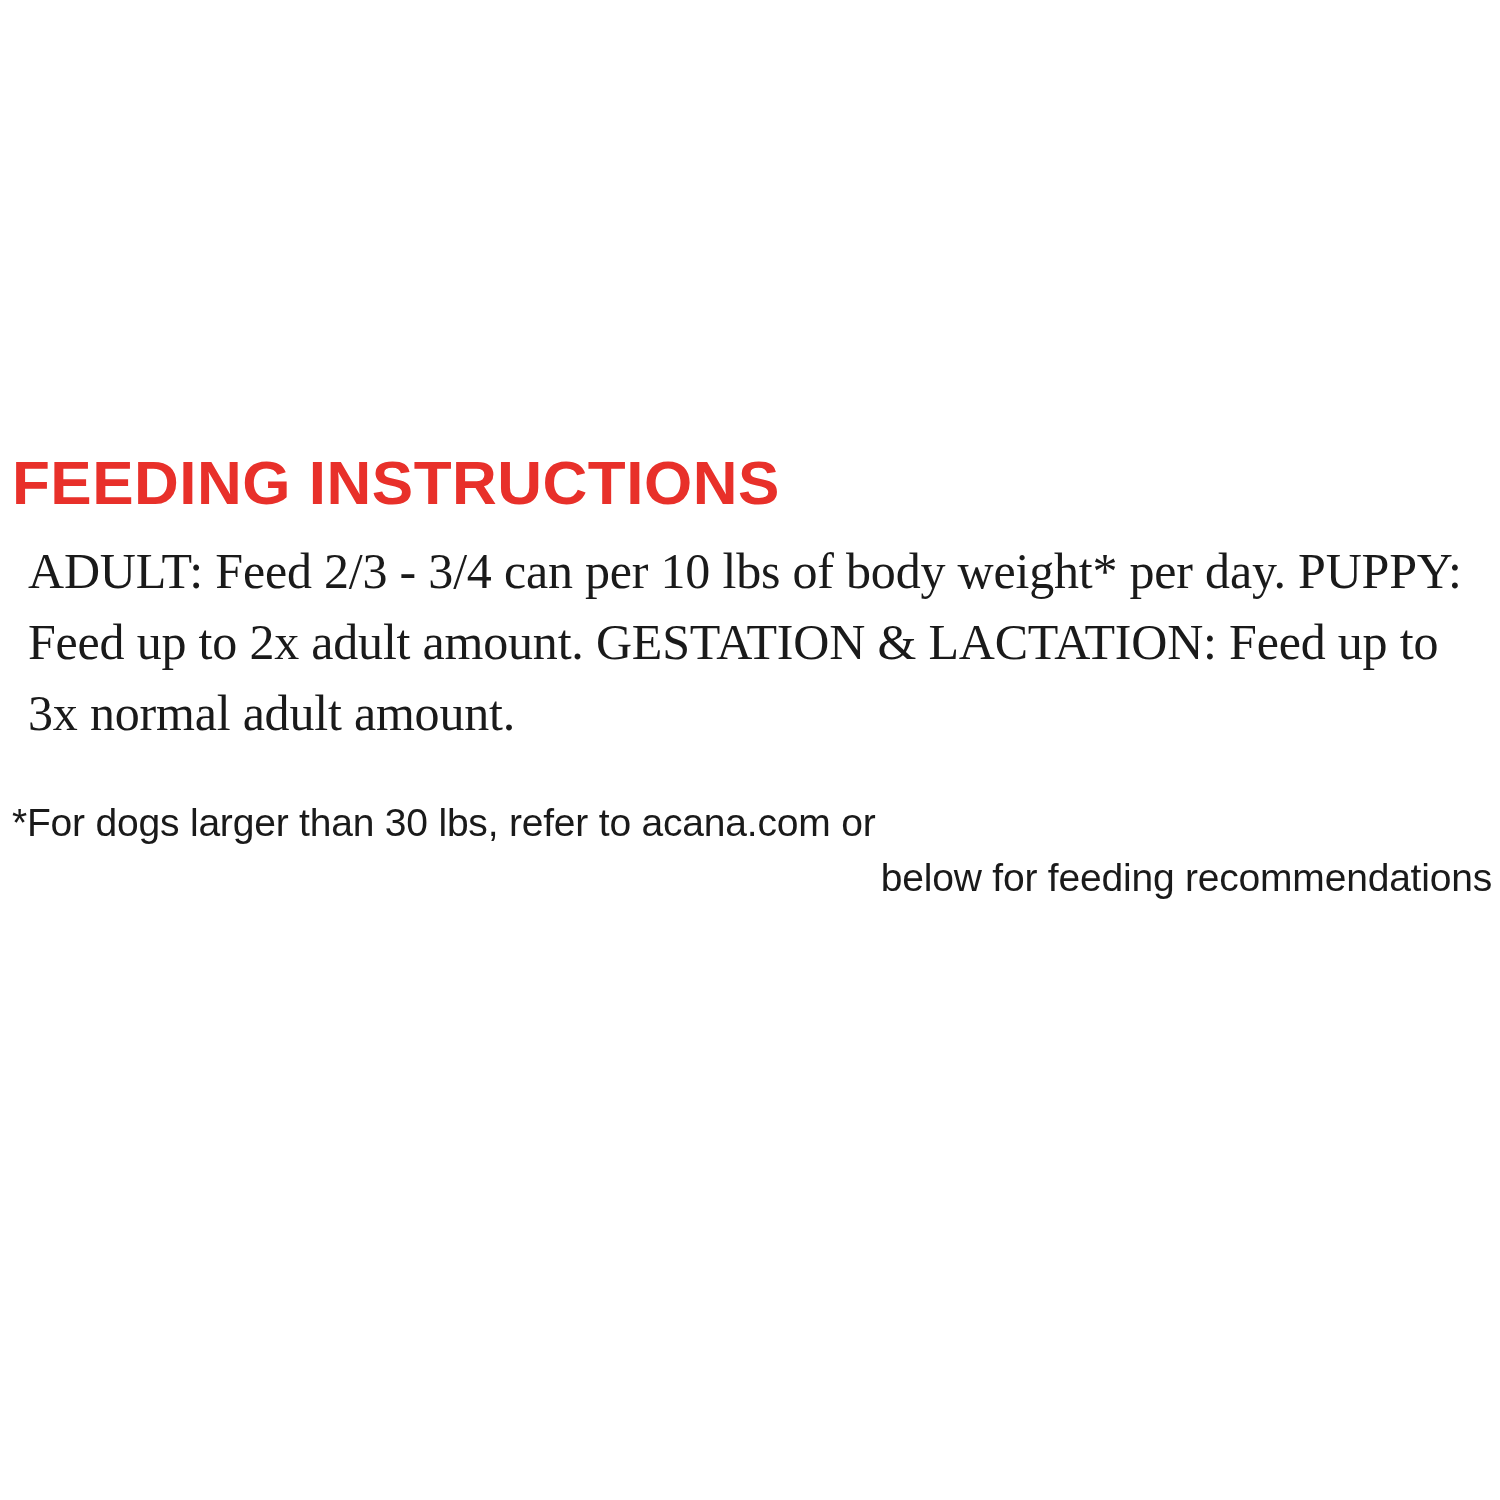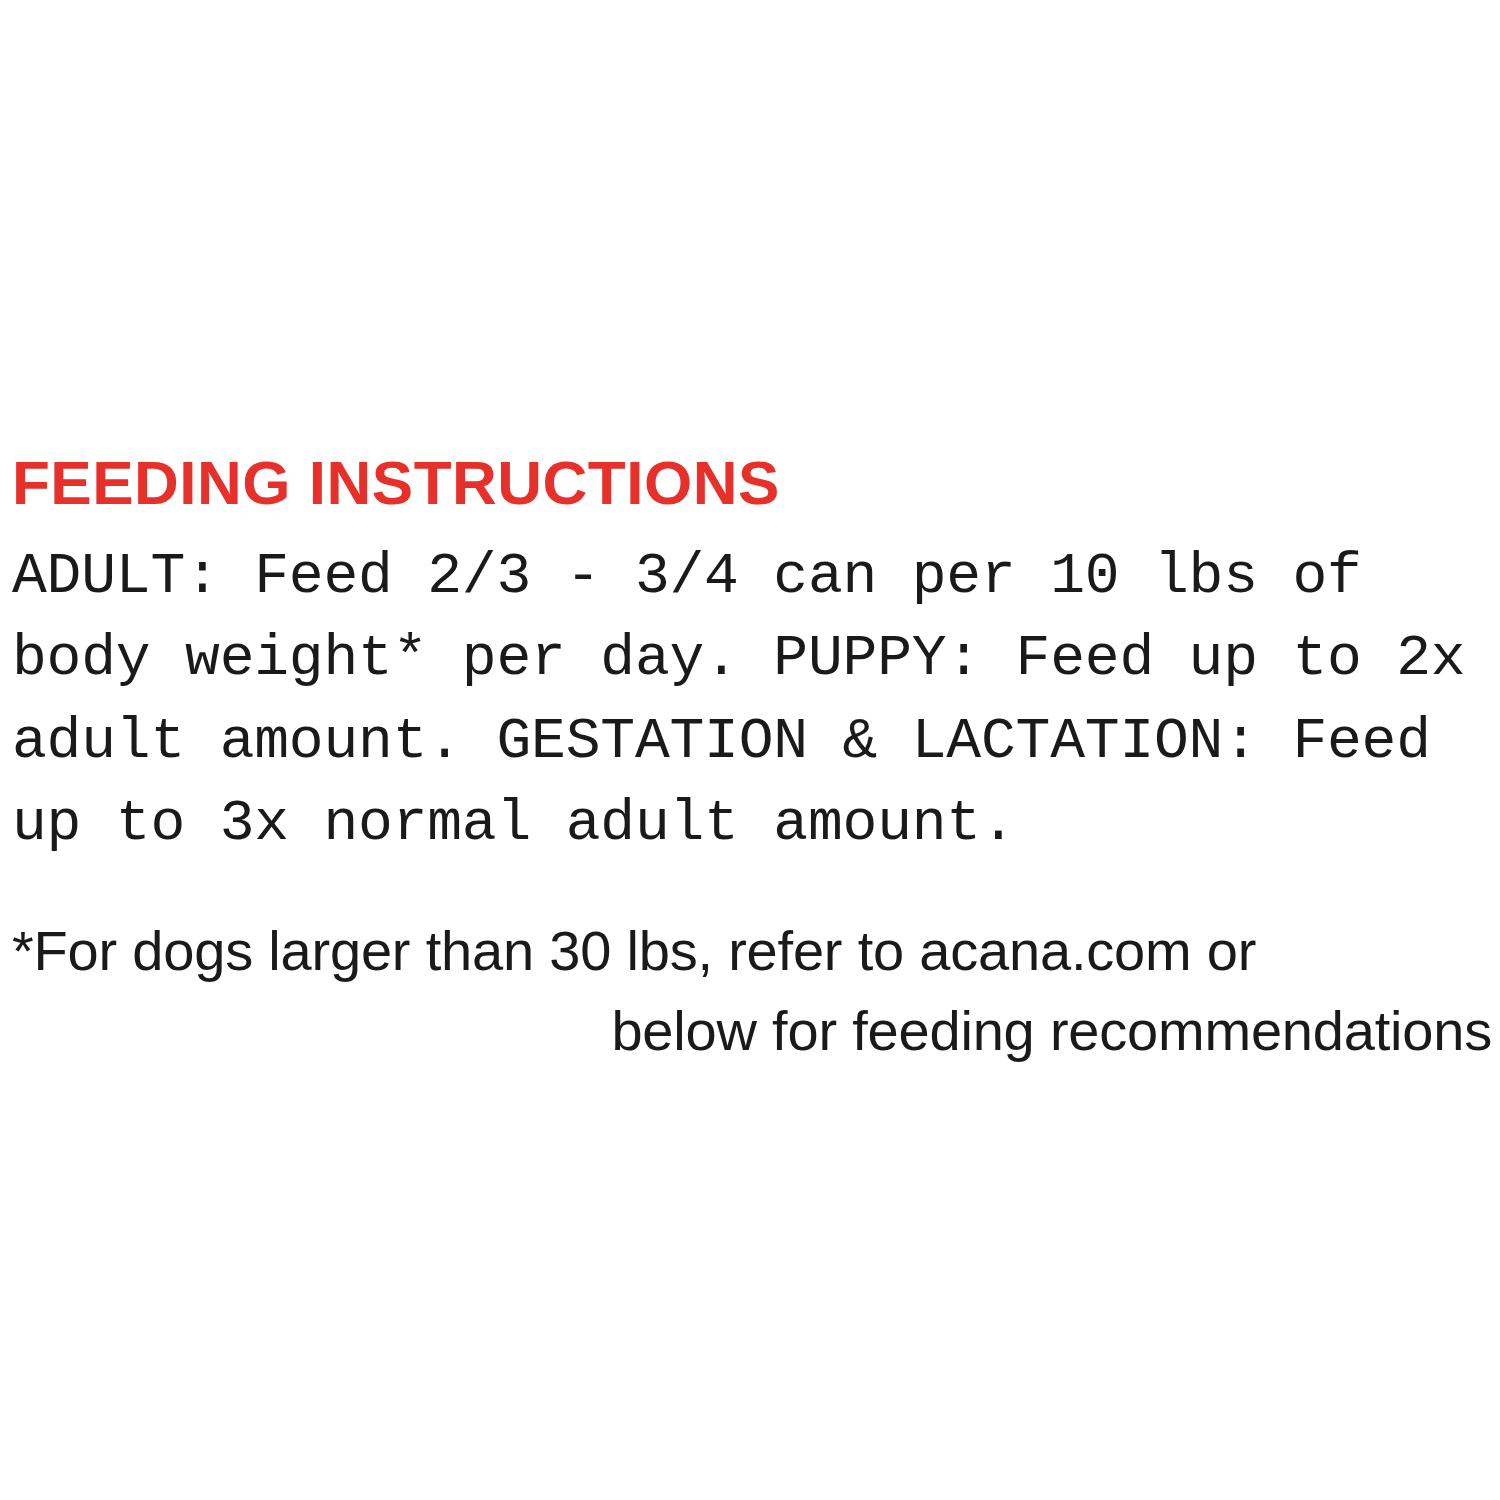"ADULT: Feed 2/3 - 3/4" .body-para { font-family: Liberation Mono, monospace -> Liberation Serif, serif; font-size: 58px -> 50px; margin: 0 -> 16px }
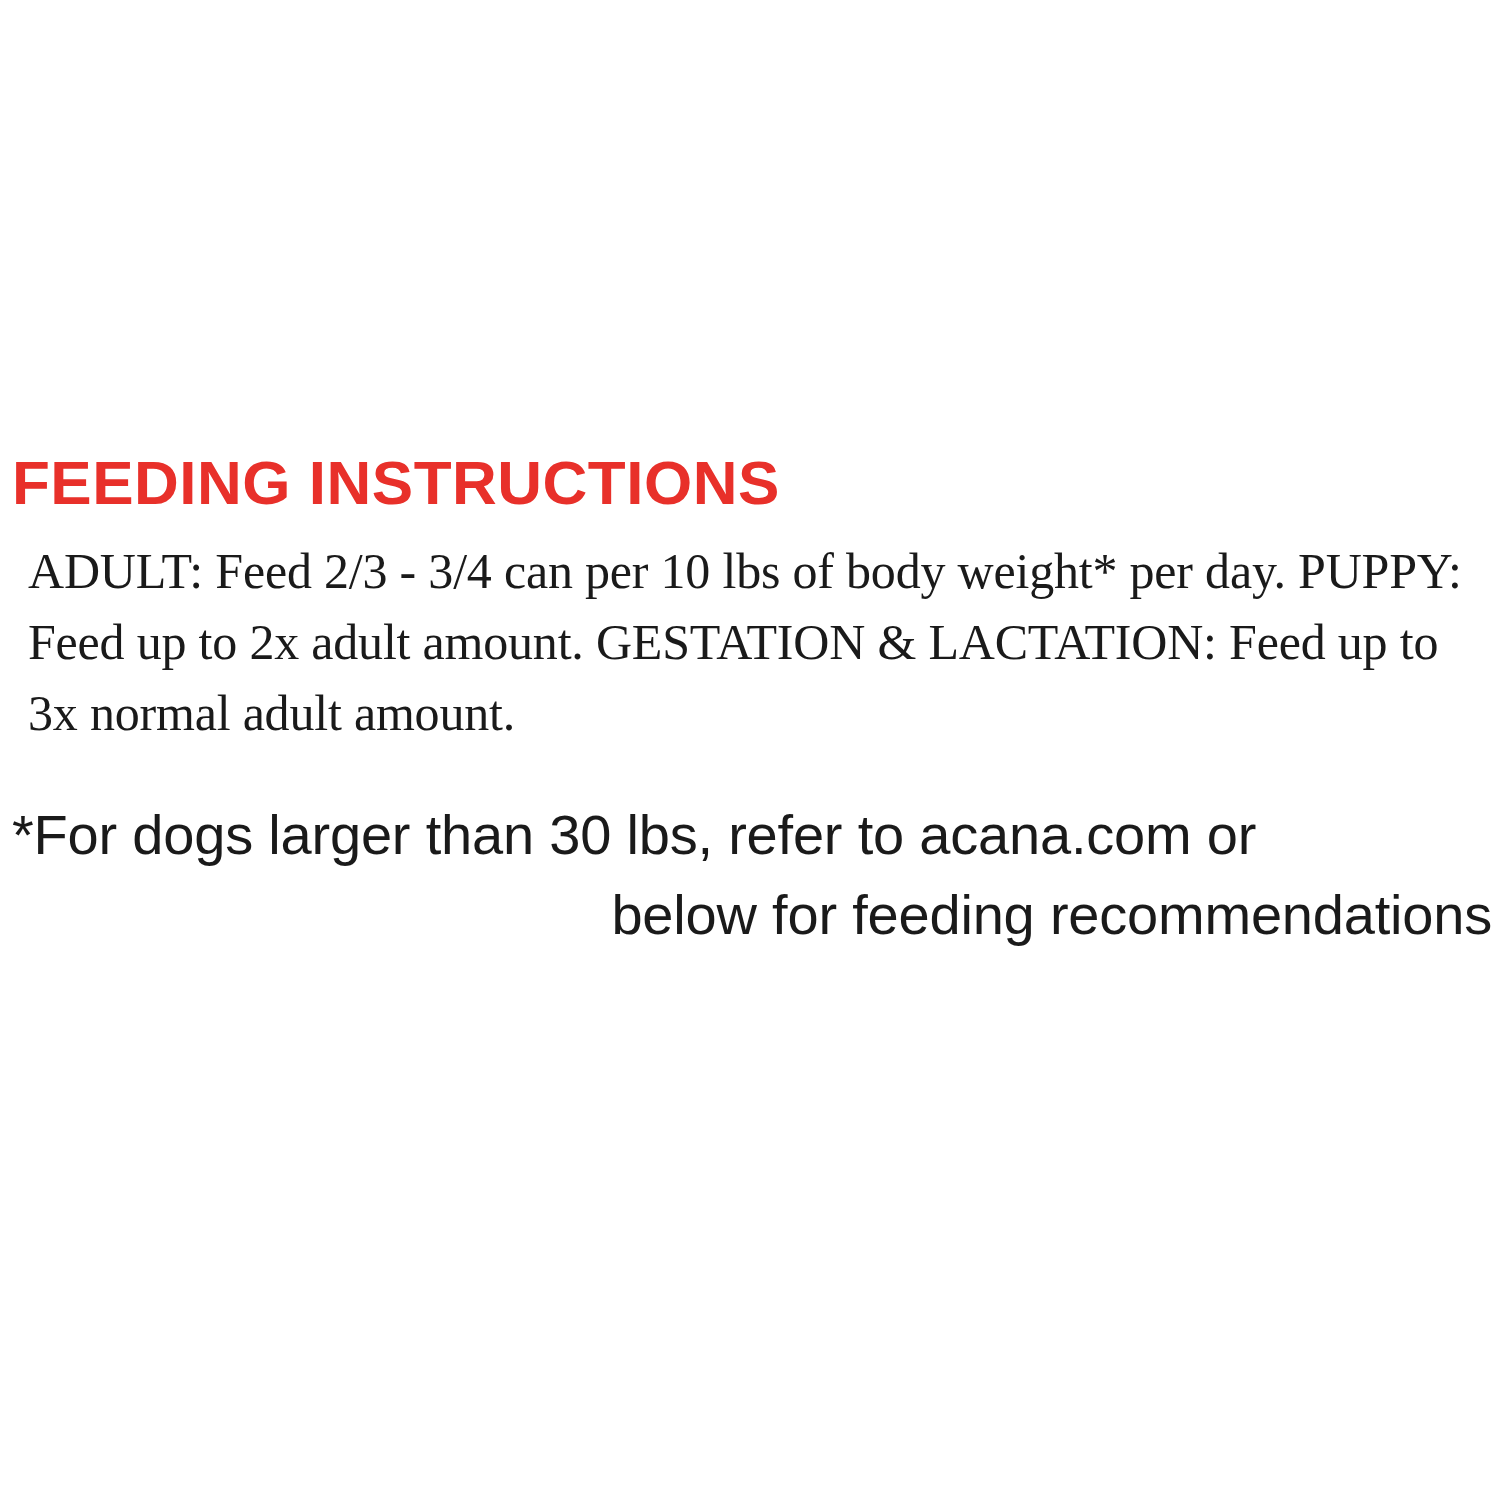"*For dogs larger than 30" .footnote-para { font-size: 56px -> 39px }
